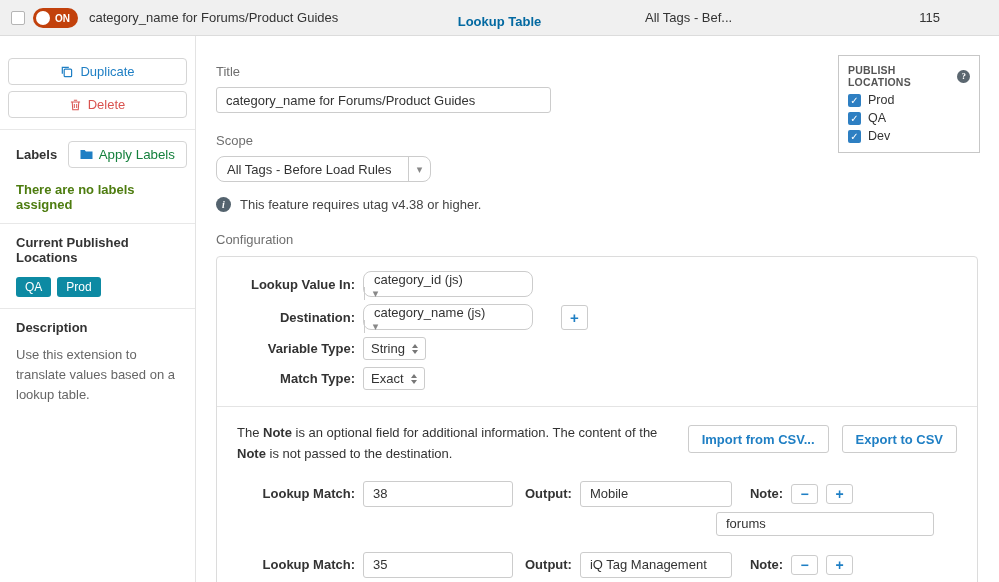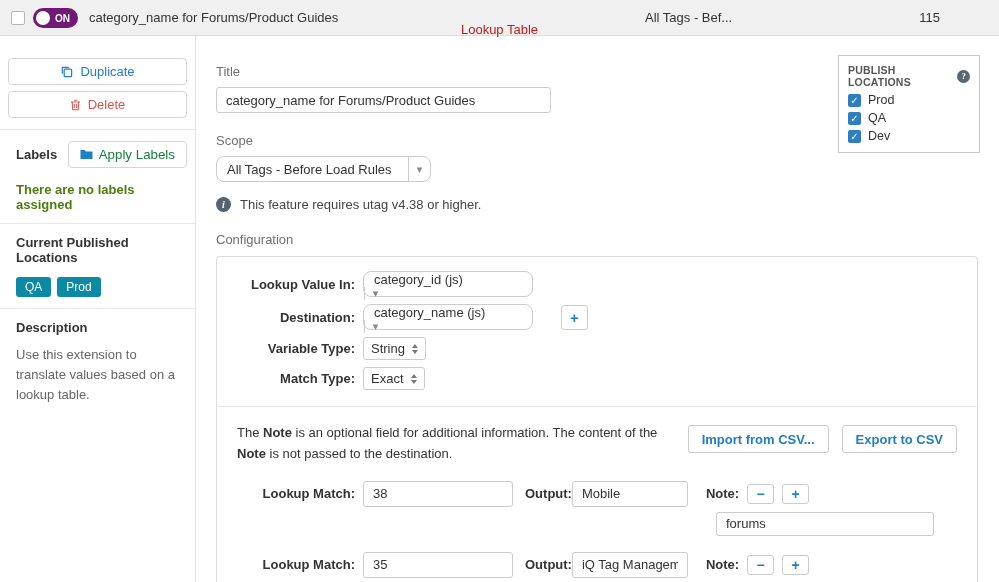"ON" .toggle { background: #701a75 -> #c2410c }
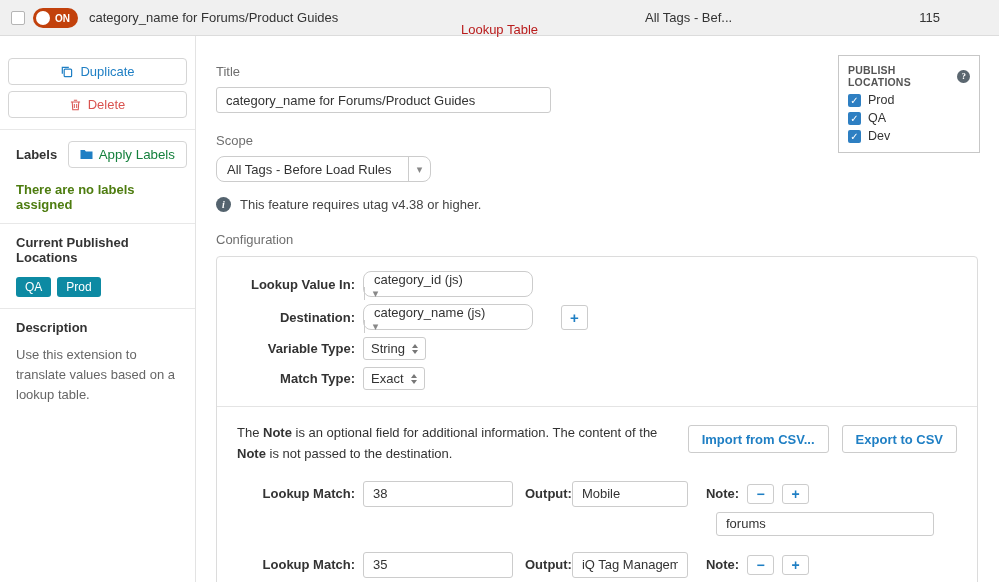"Lookup Table" .hdr-type { color: #b91c1c -> #0369a1; font-weight: none -> bold; top: 12px -> 4px }
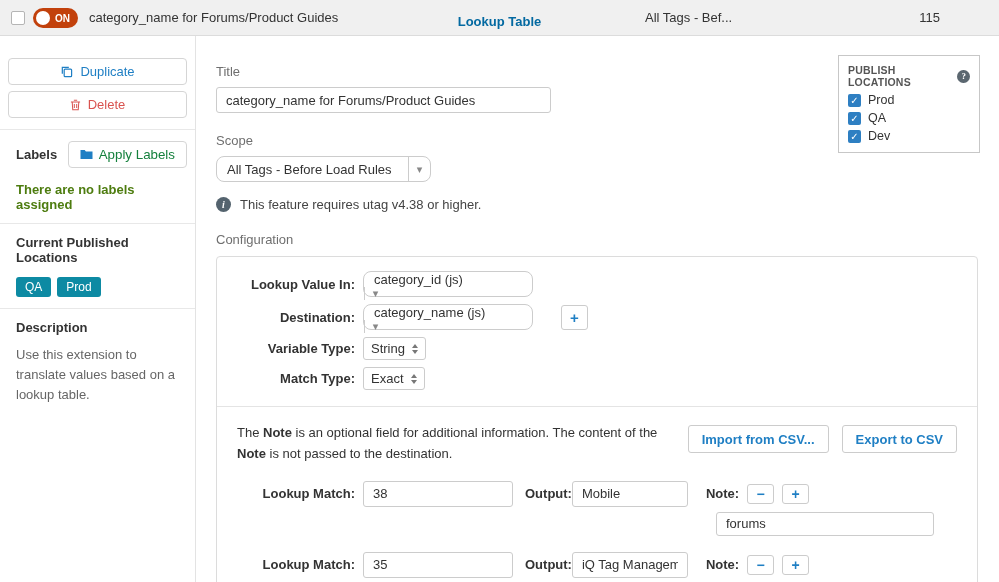"Mobile" .in-output { margin-left: none -> 8px; width: 116px -> 152px }
